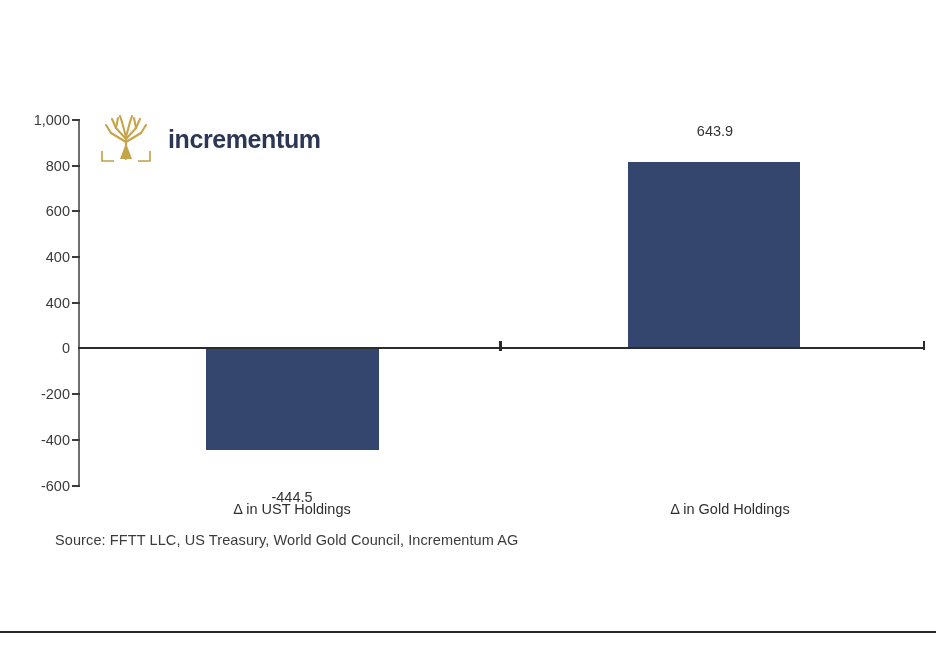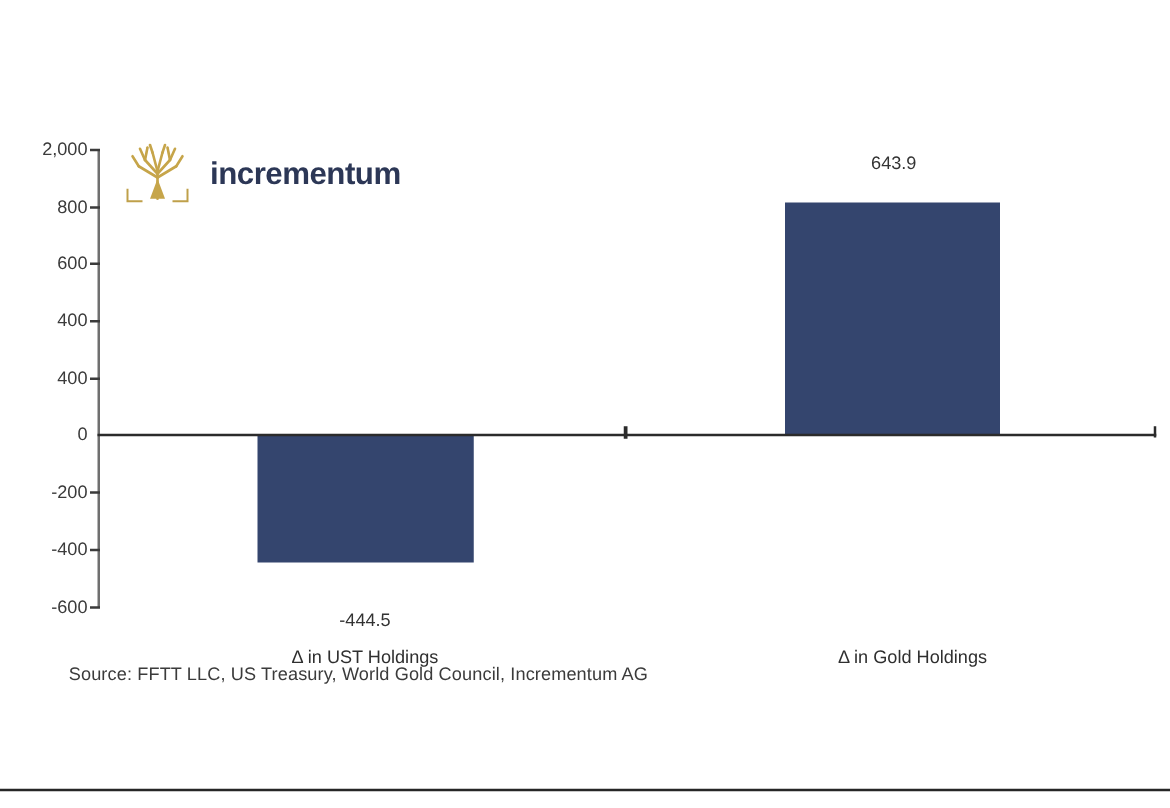"2,000" div.y-label { text: 2,000 -> 1,000 }
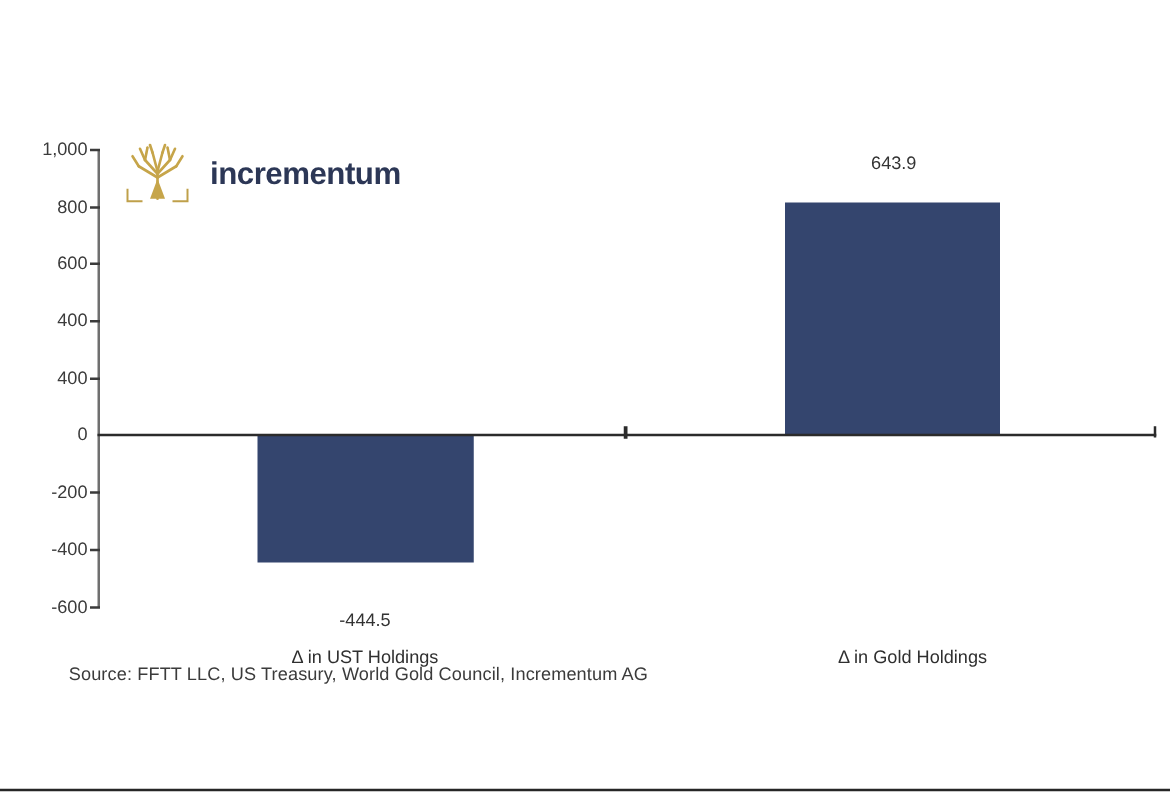"Δ in UST Holdings" .cat-label { margin-top: 17px -> none }
